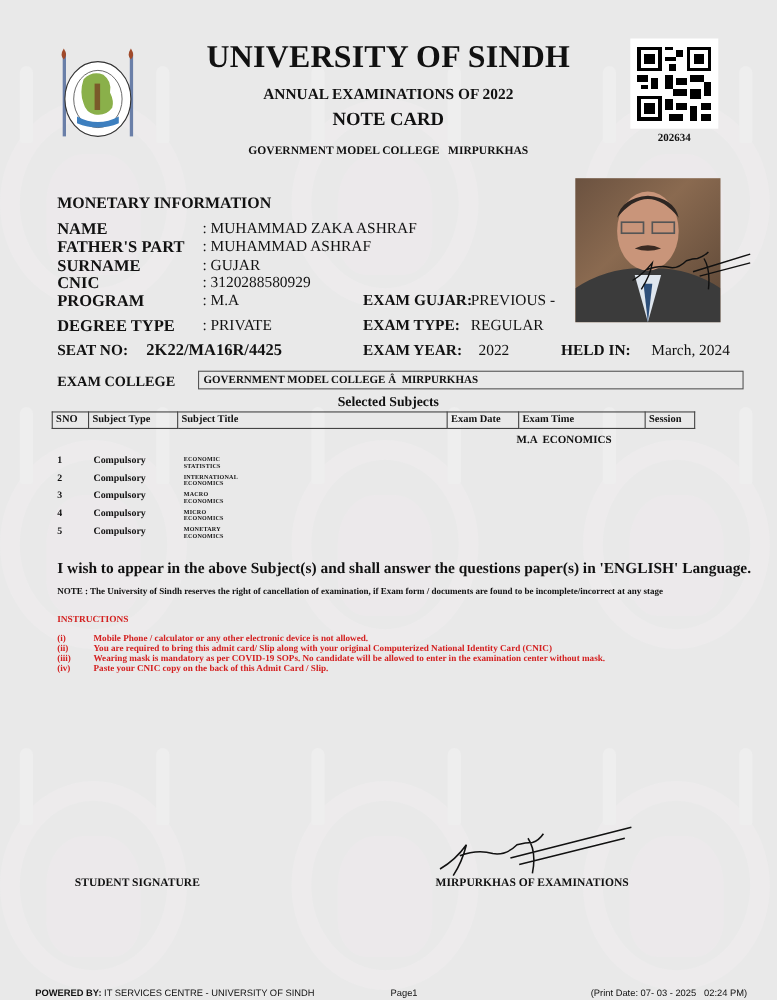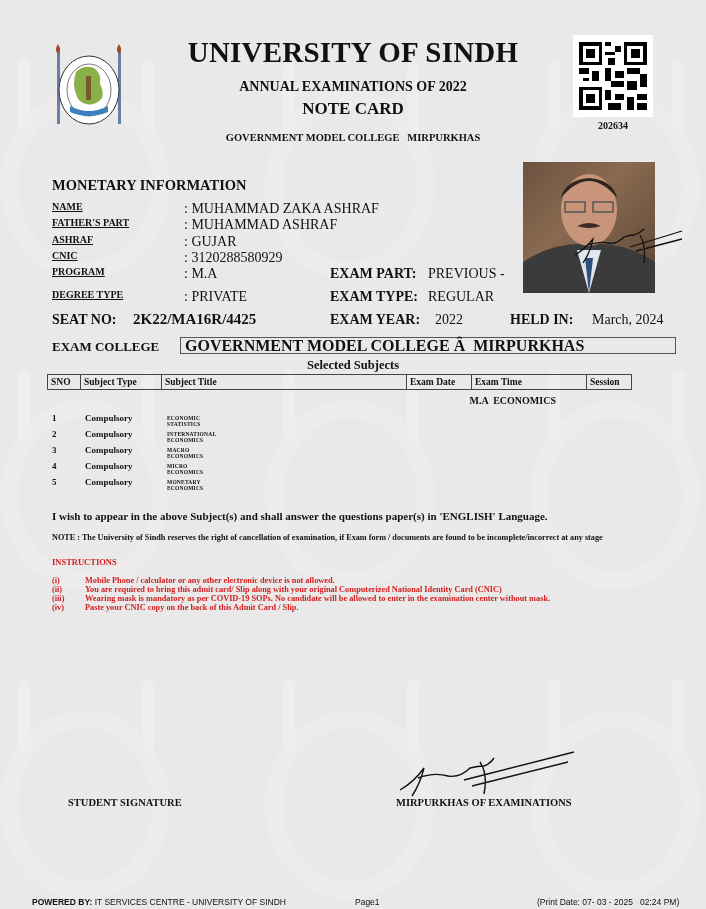"NAME" .row-lbl { font-size: 10px -> 15px; text-decoration: underline -> none }
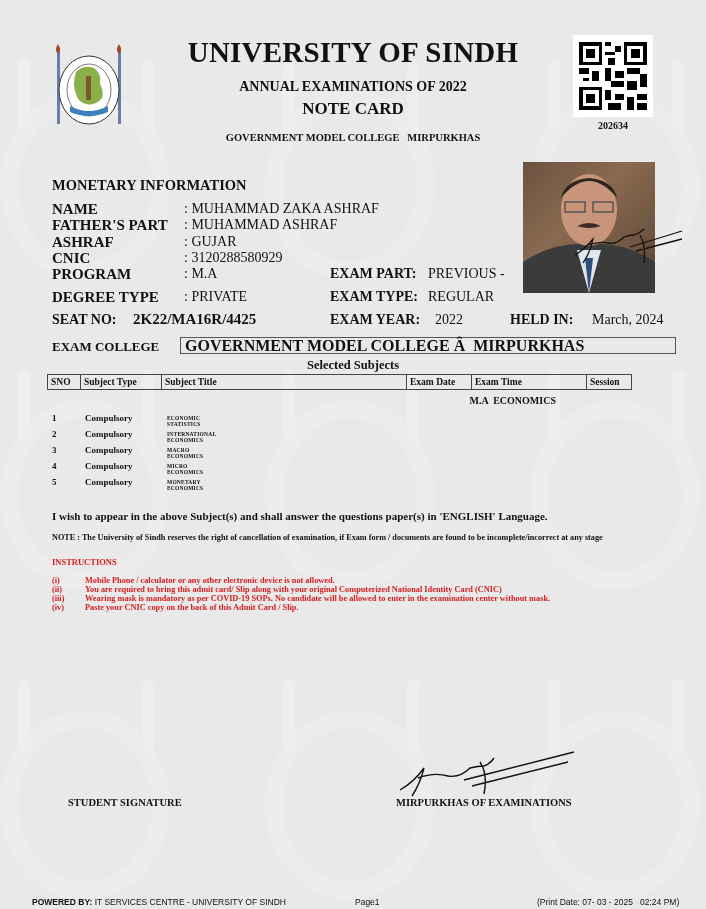"ASHRAF" div.abs { text: ASHRAF -> SURNAME }
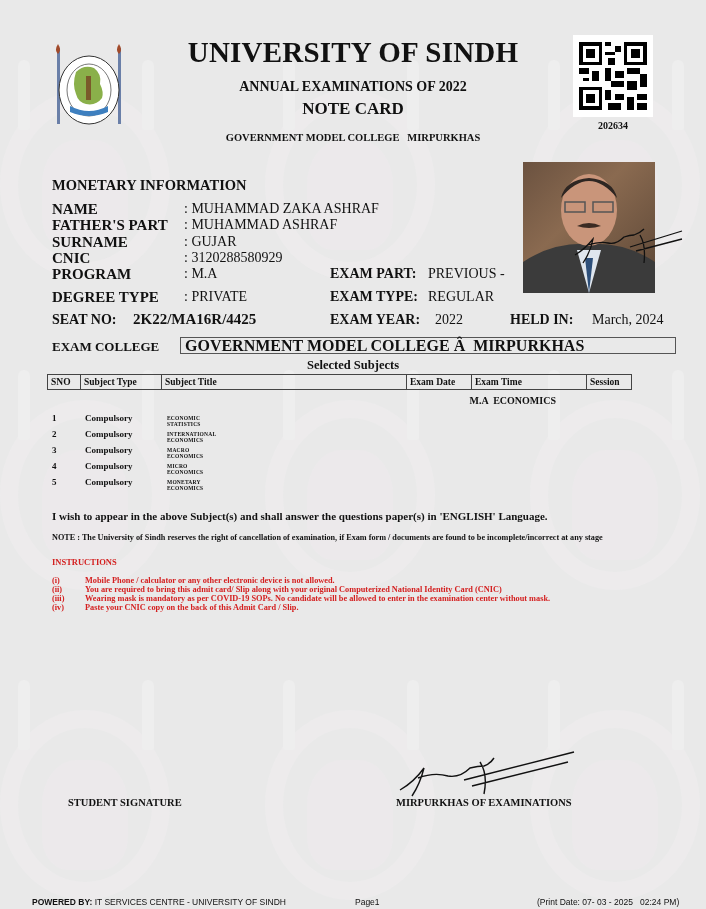"EXAM PART:" div.abs { text: PART -> GUJAR }
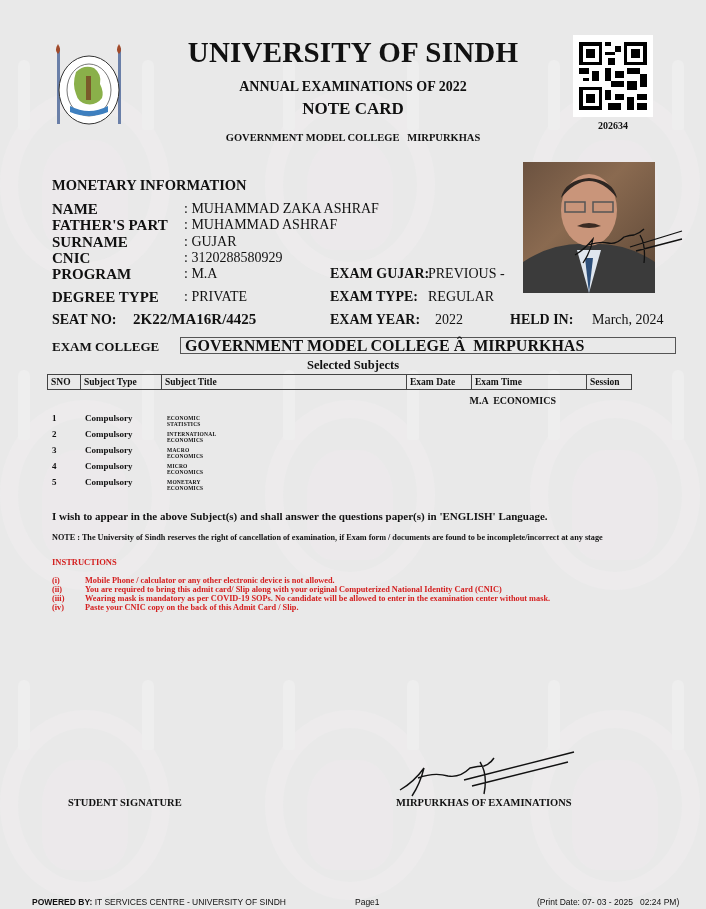"GOVERNMENT MODEL COLLEGE Â MIRPURKHAS" .centre-box { font-size: 16px -> 10px }
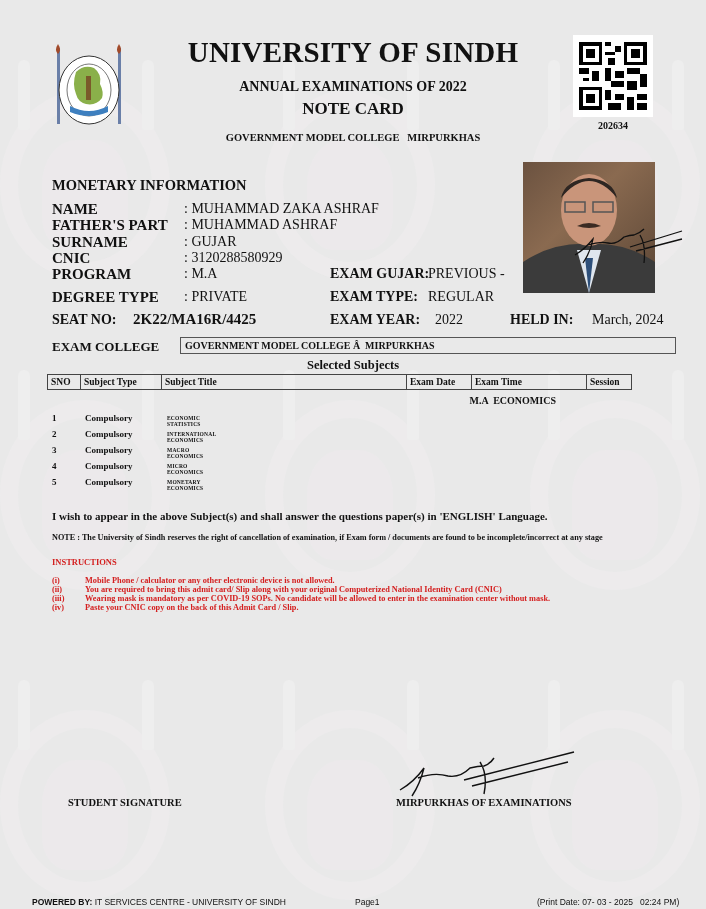"I wish to appear in" .decl { font-size: 11px -> 14px }
